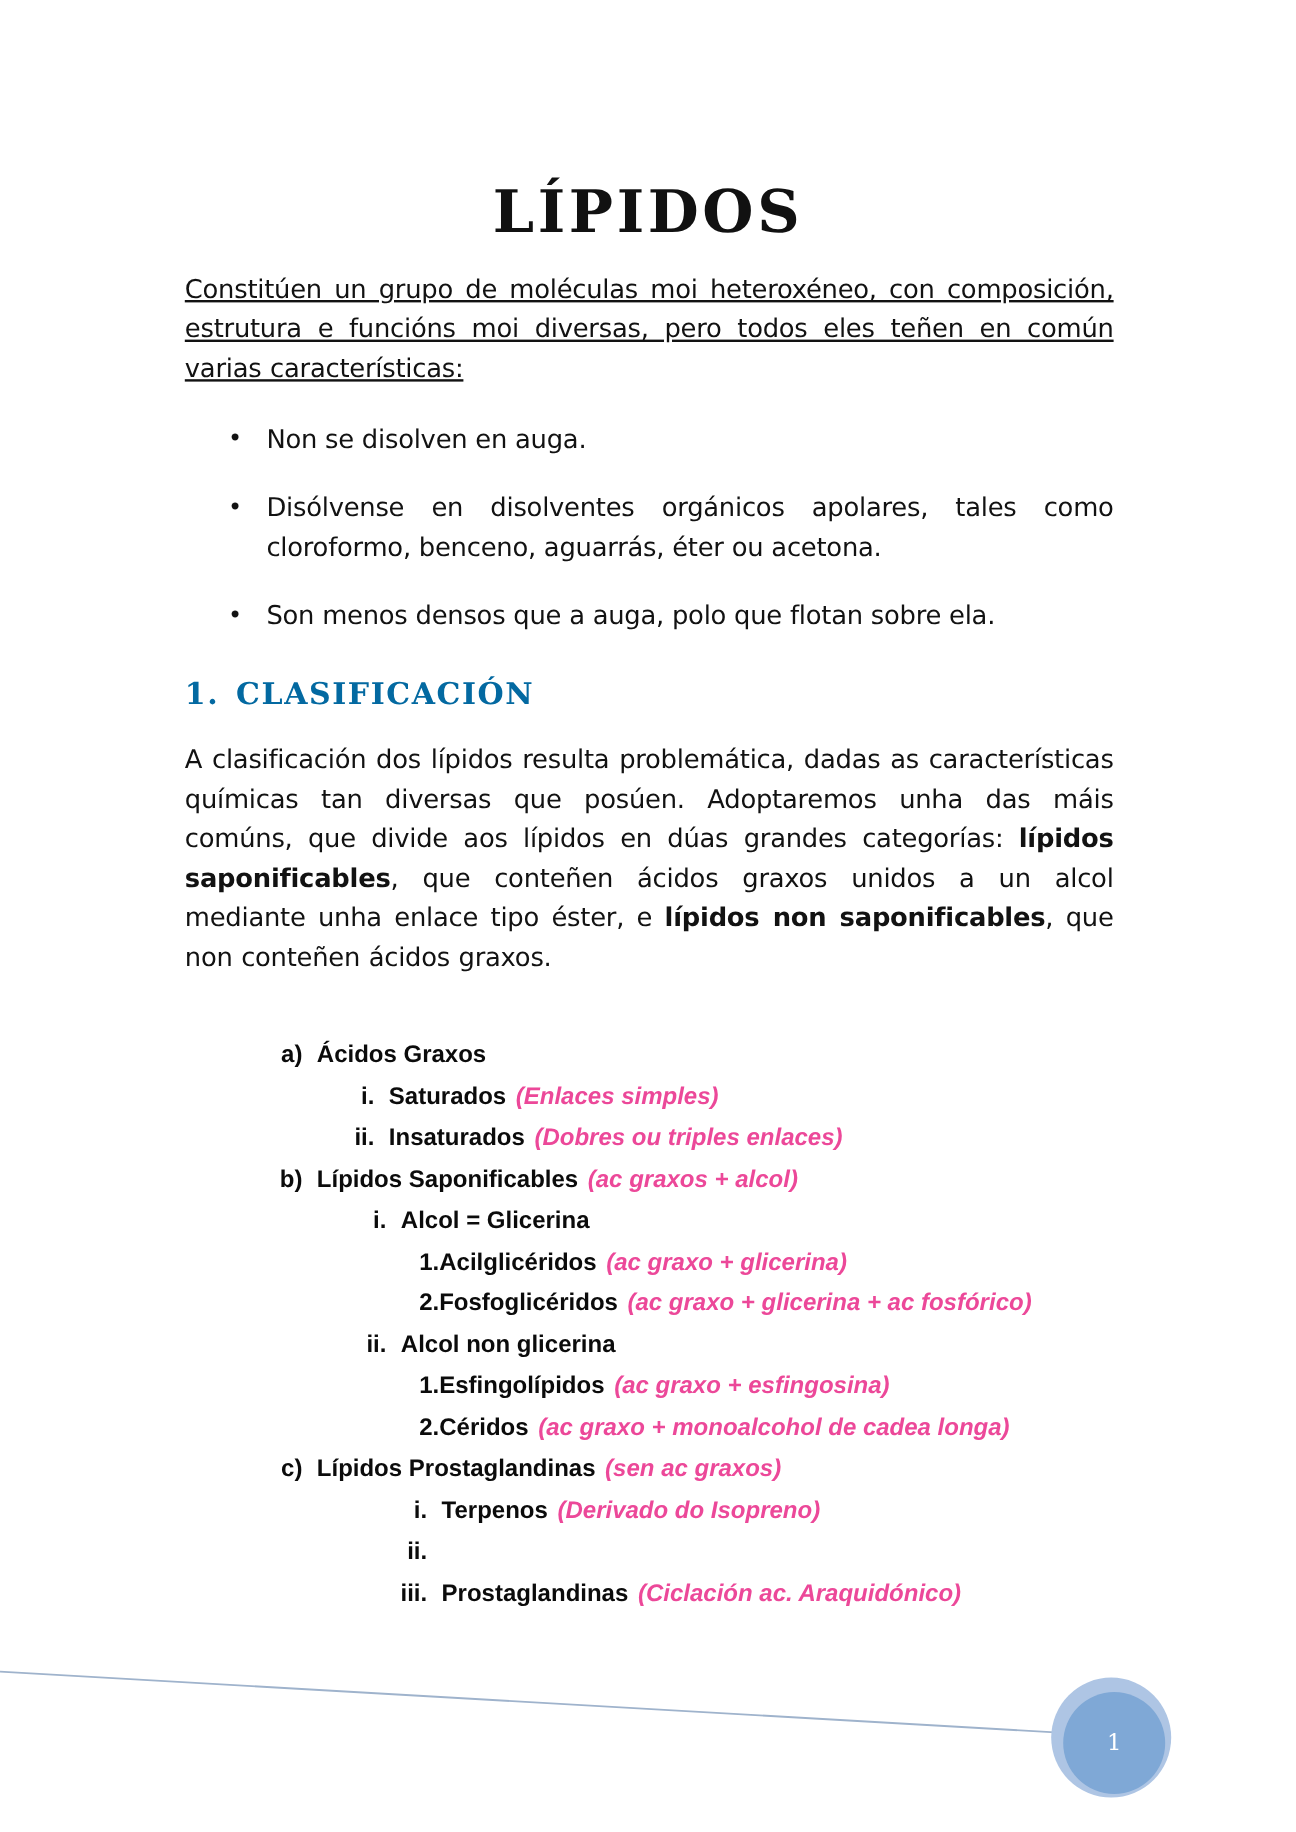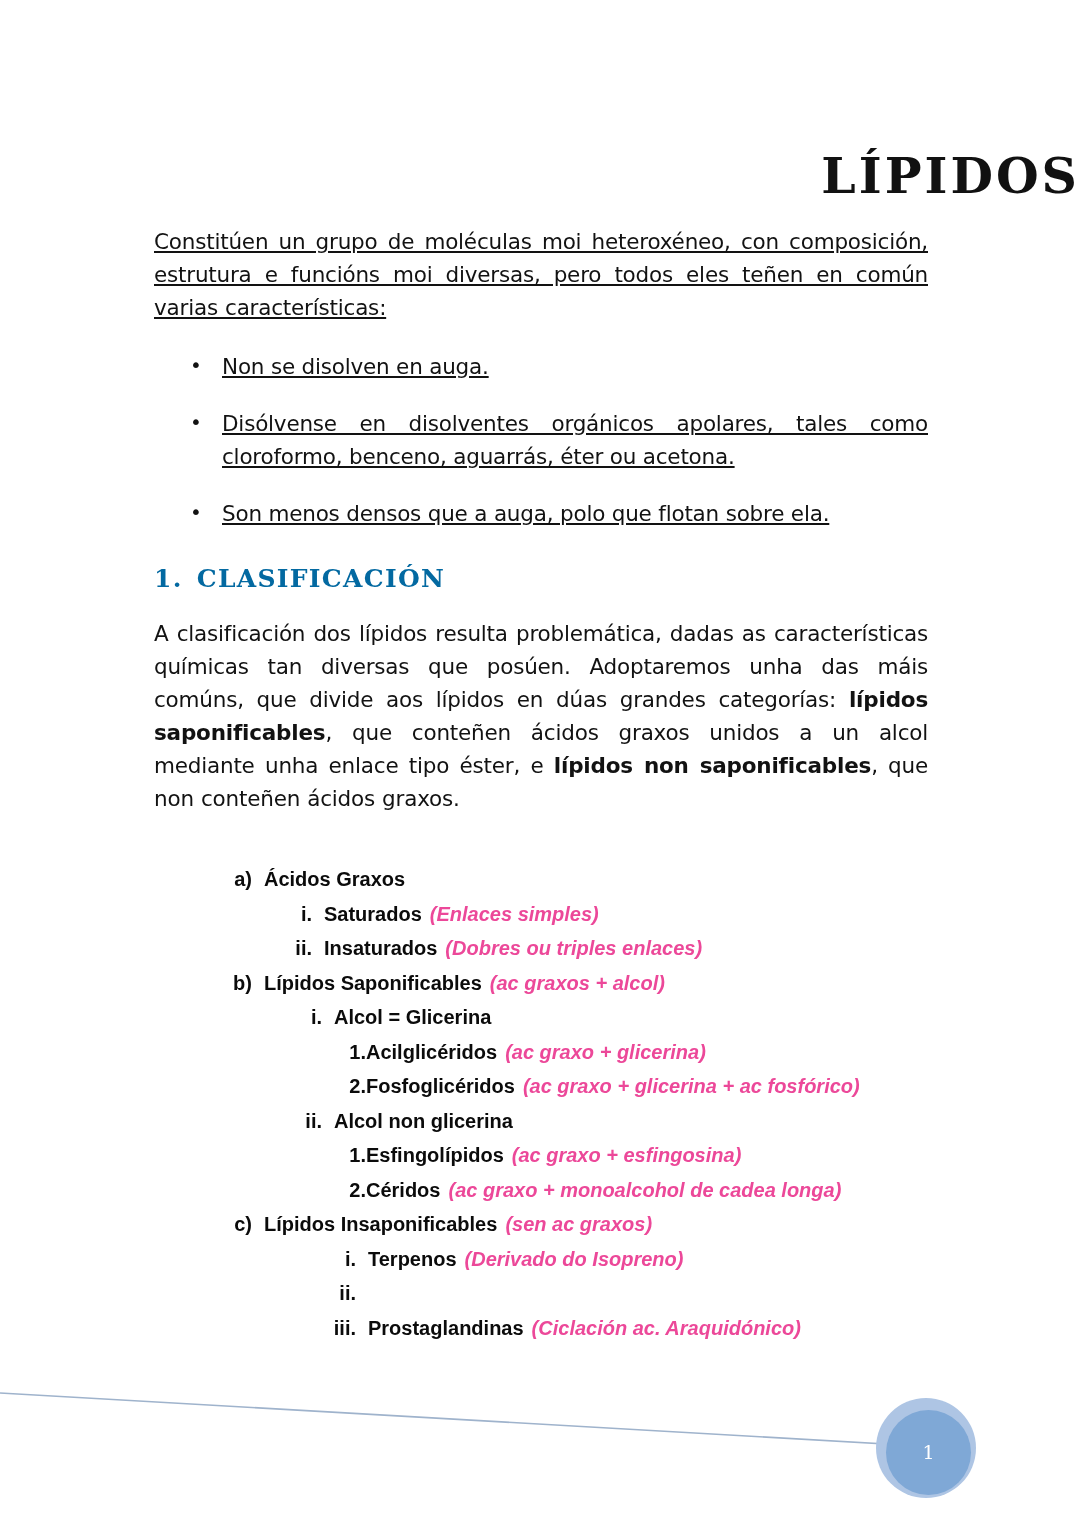"LÍPIDOS" .doc-title { text-align: right -> center }
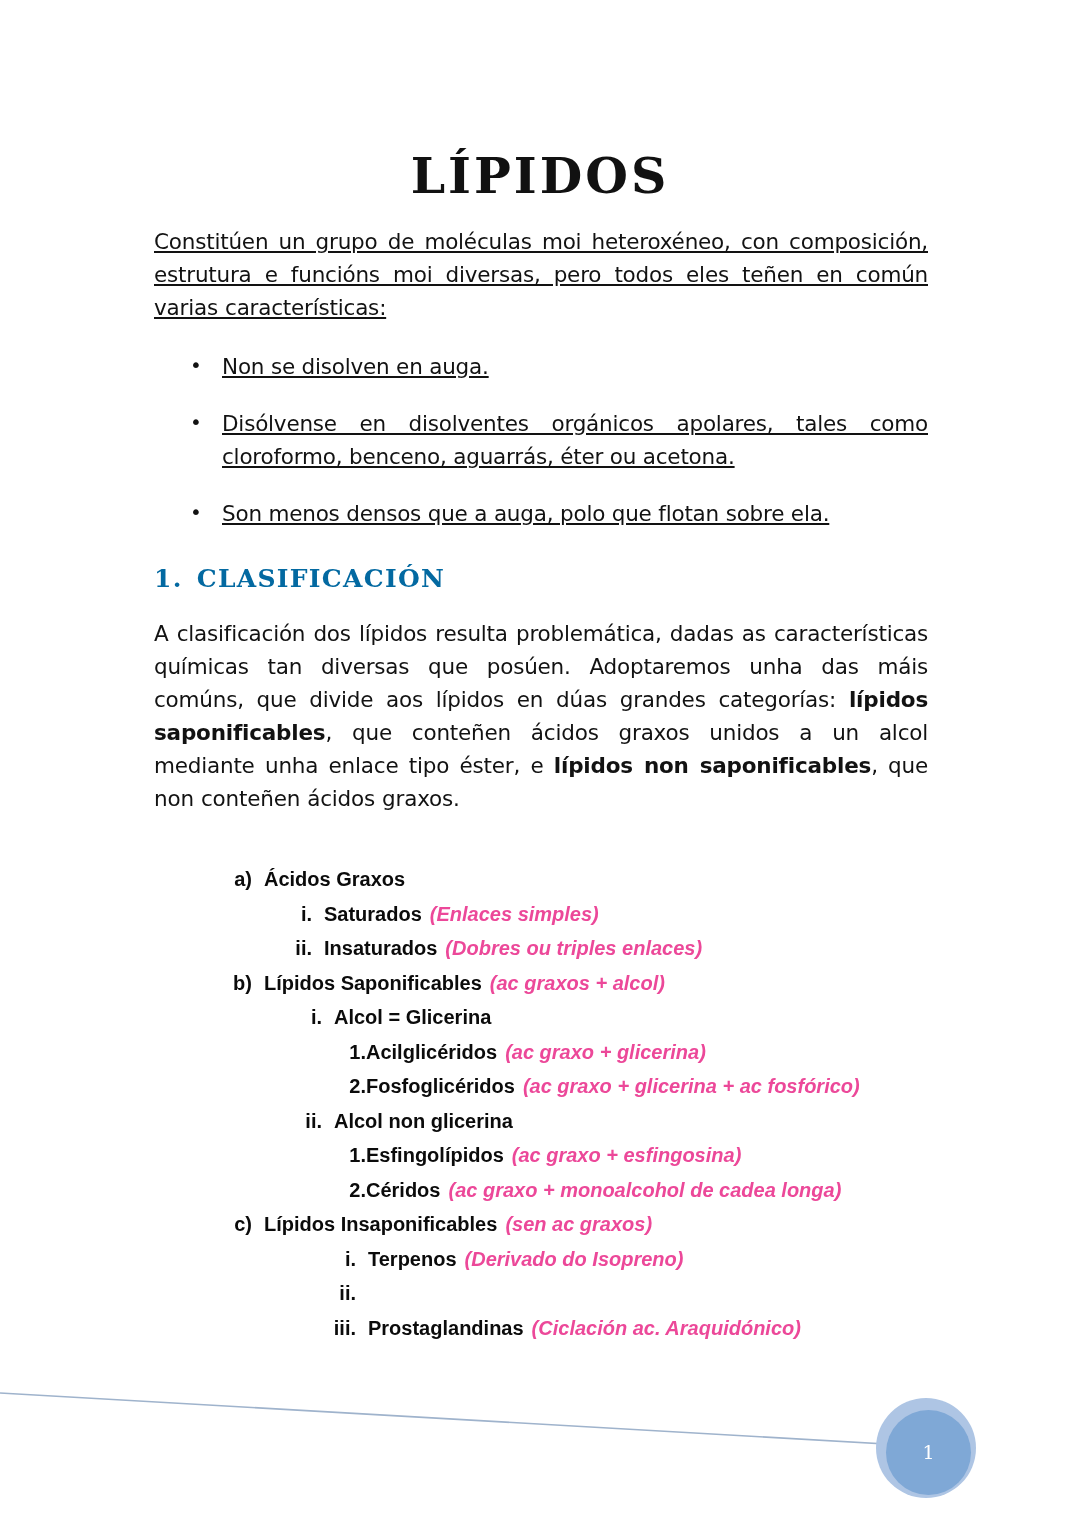"Non se disolven en auga." .bullets li { text-decoration: underline -> none }
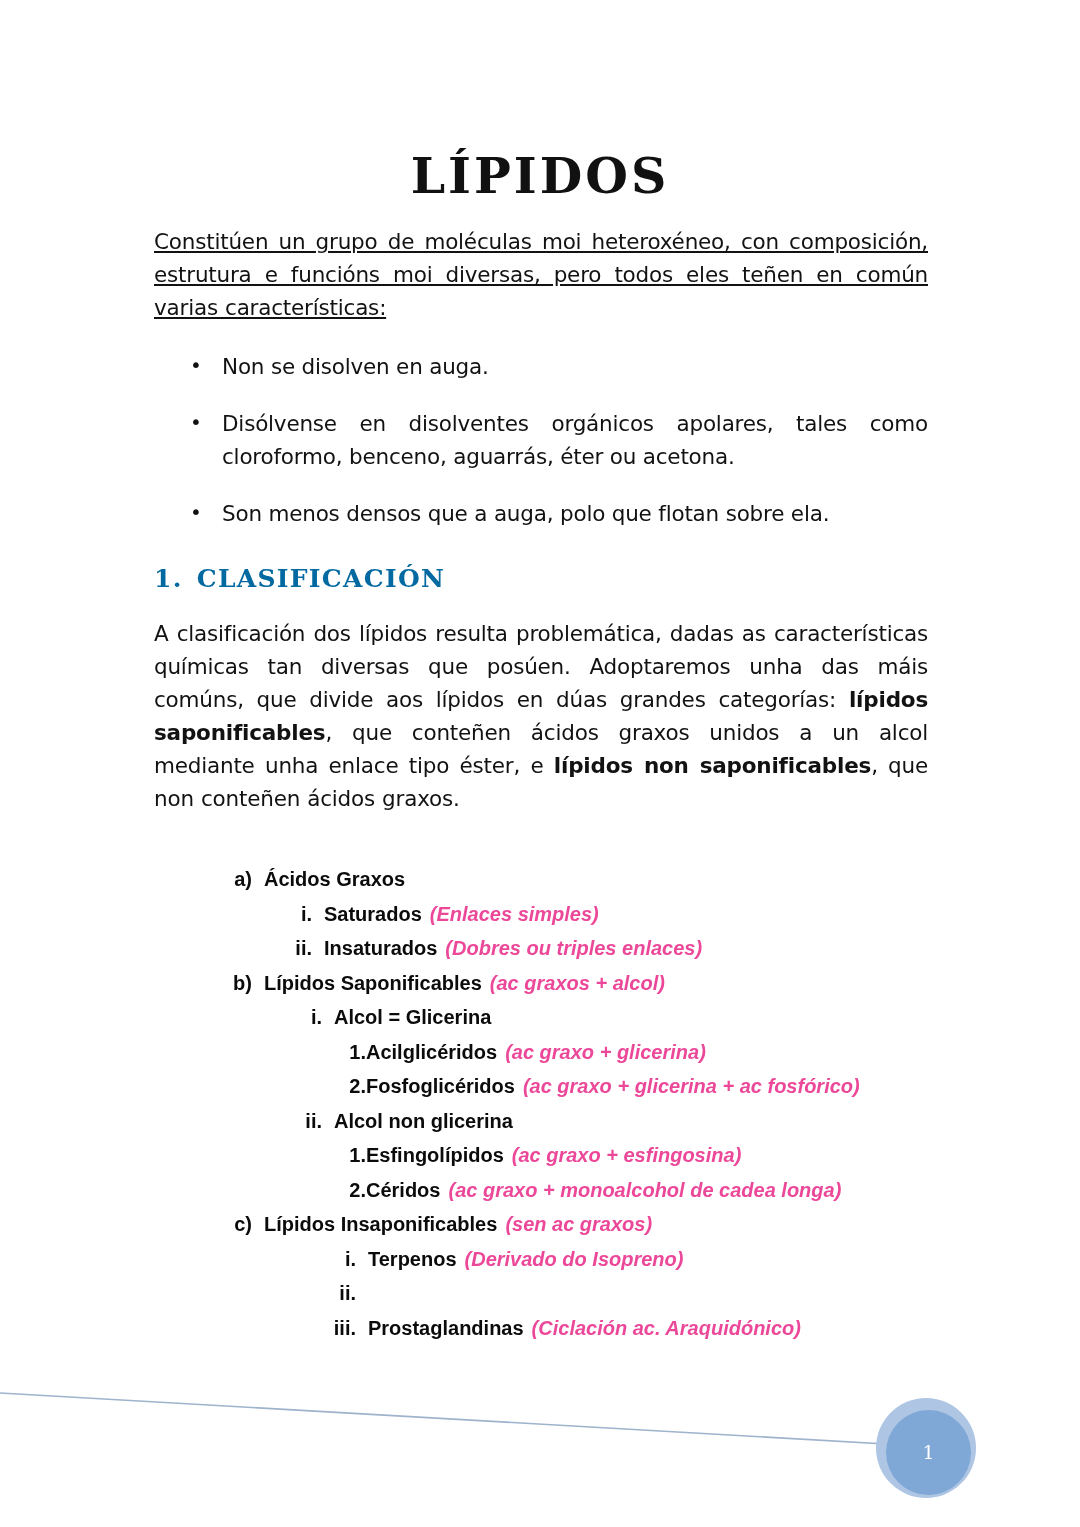"Lípidos Insaponificables" span { text: Insaponificables -> Prostaglandinas }
